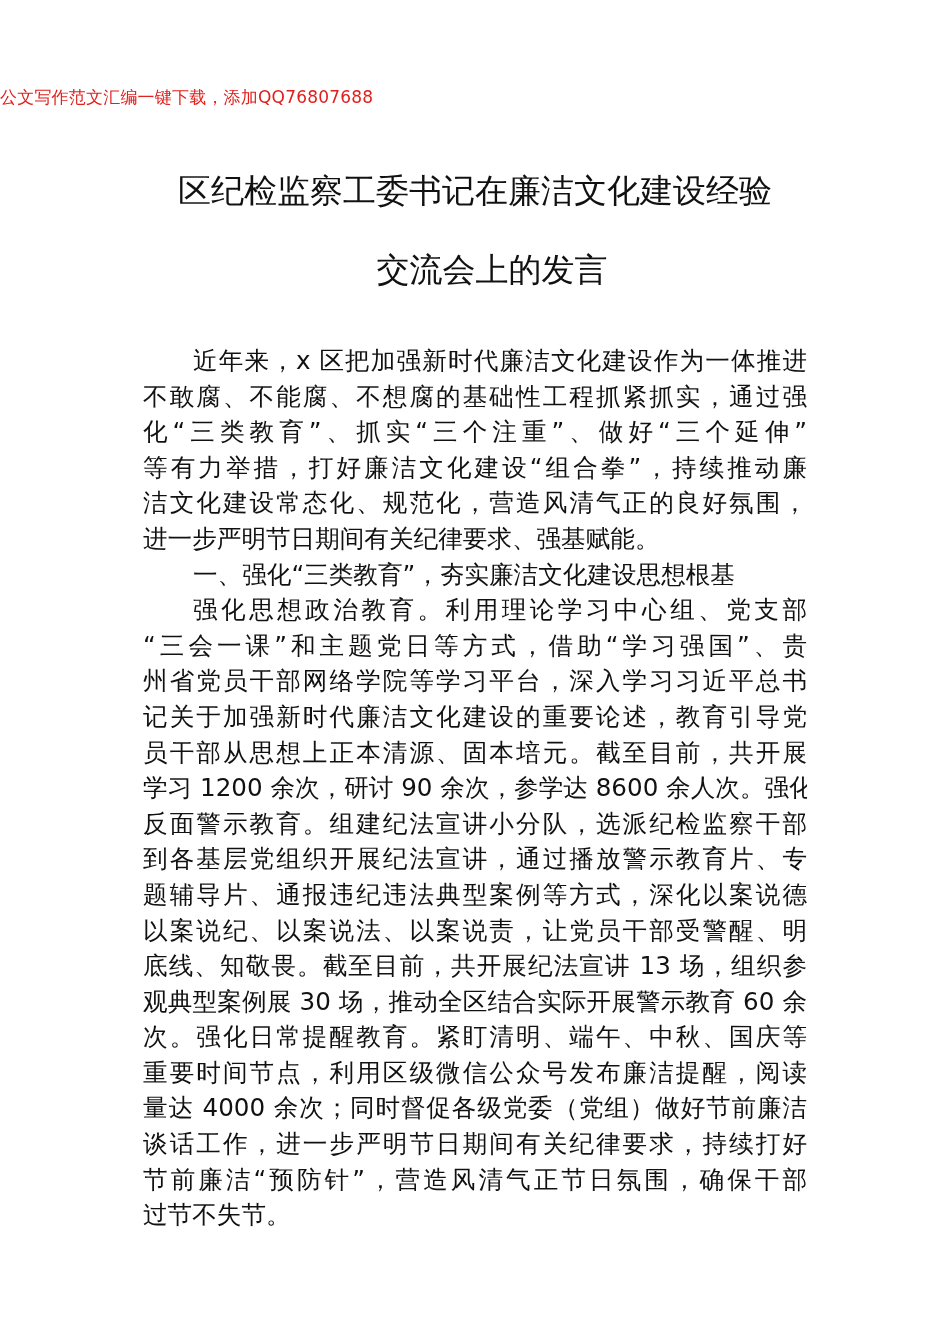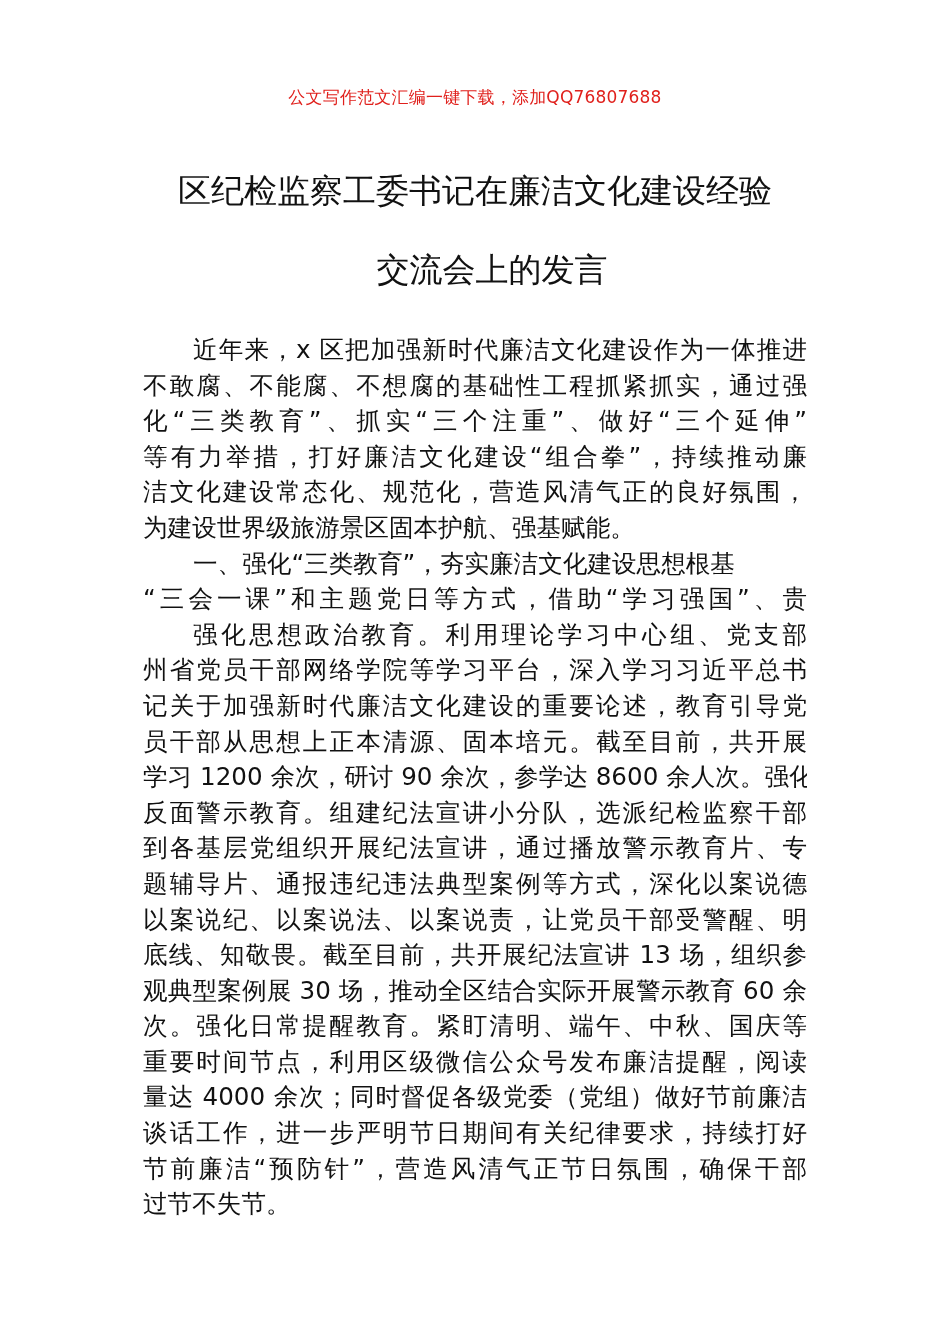"公文写作范文汇编一键下载，添加QQ76807688" .header-link { text-align: center -> left }
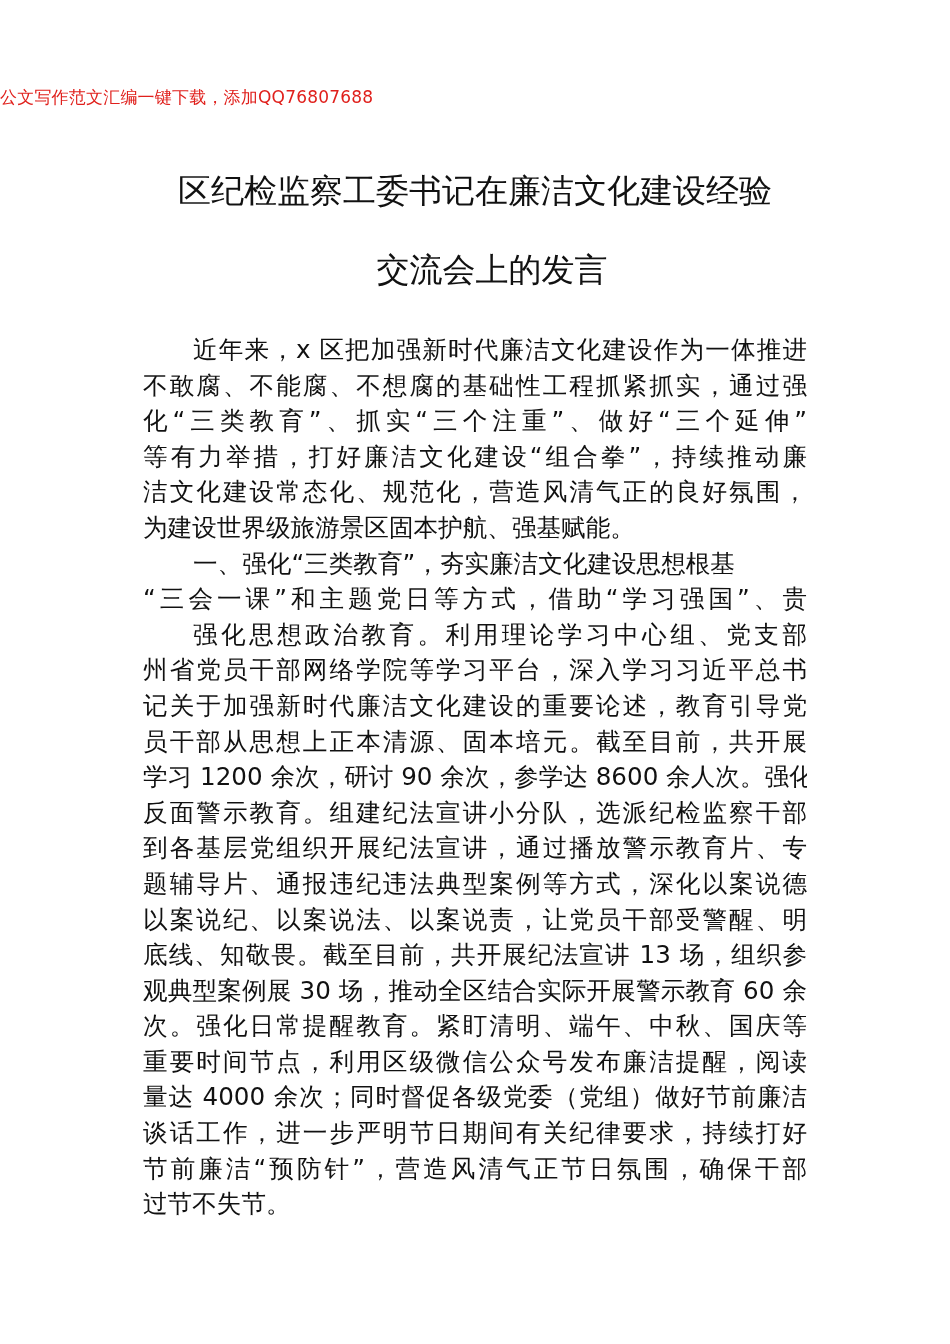"近年来，x 区把加强新时代廉洁文化建设作为一体推进" .body { top: 332px -> 343px }
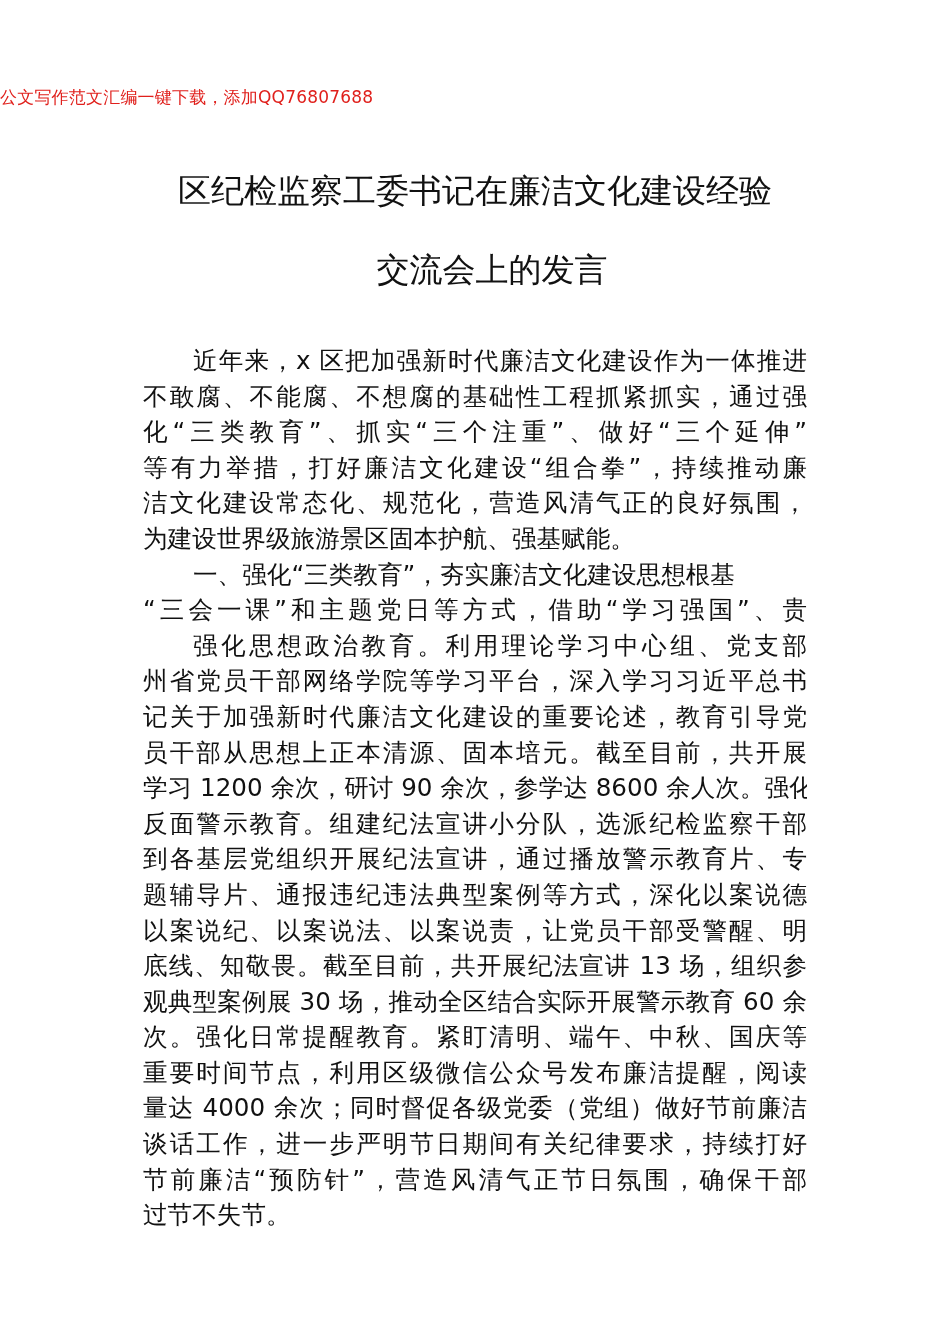"为建设世界级旅游景区固本护航、强基赋能。" div.line { text: 为建设世界级旅游景区固本护航 -> 进一步严明节日期间有关纪律要求 }
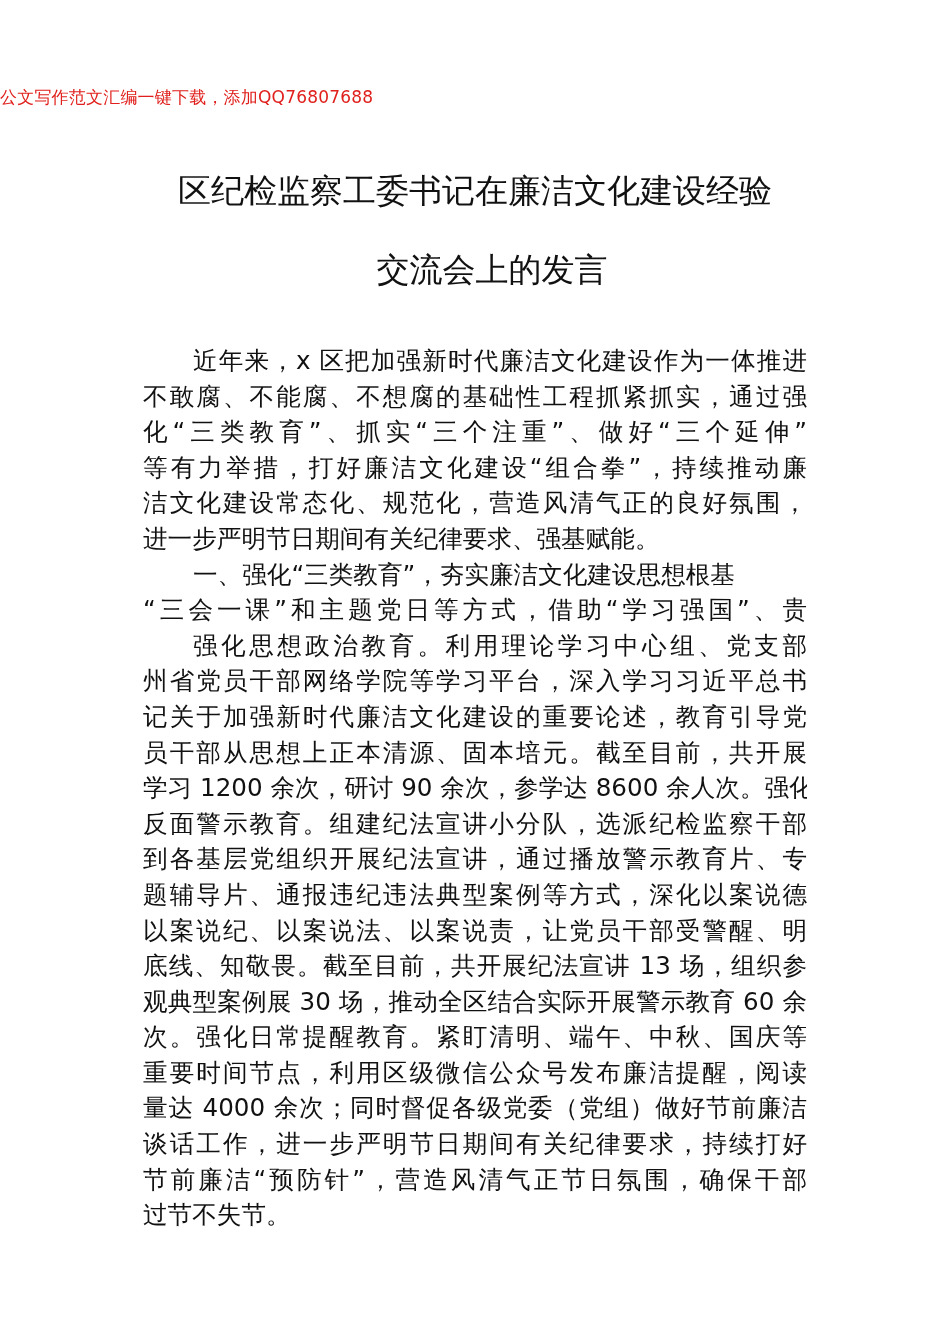"“三会一课”和主题党日等方式，借助“学习强国”、贵" div.line { order: before "强化思想政治教育。利用理论学习中心组、党支部" -> after "强化思想政治教育。利用理论学习中心组、党支部" }
